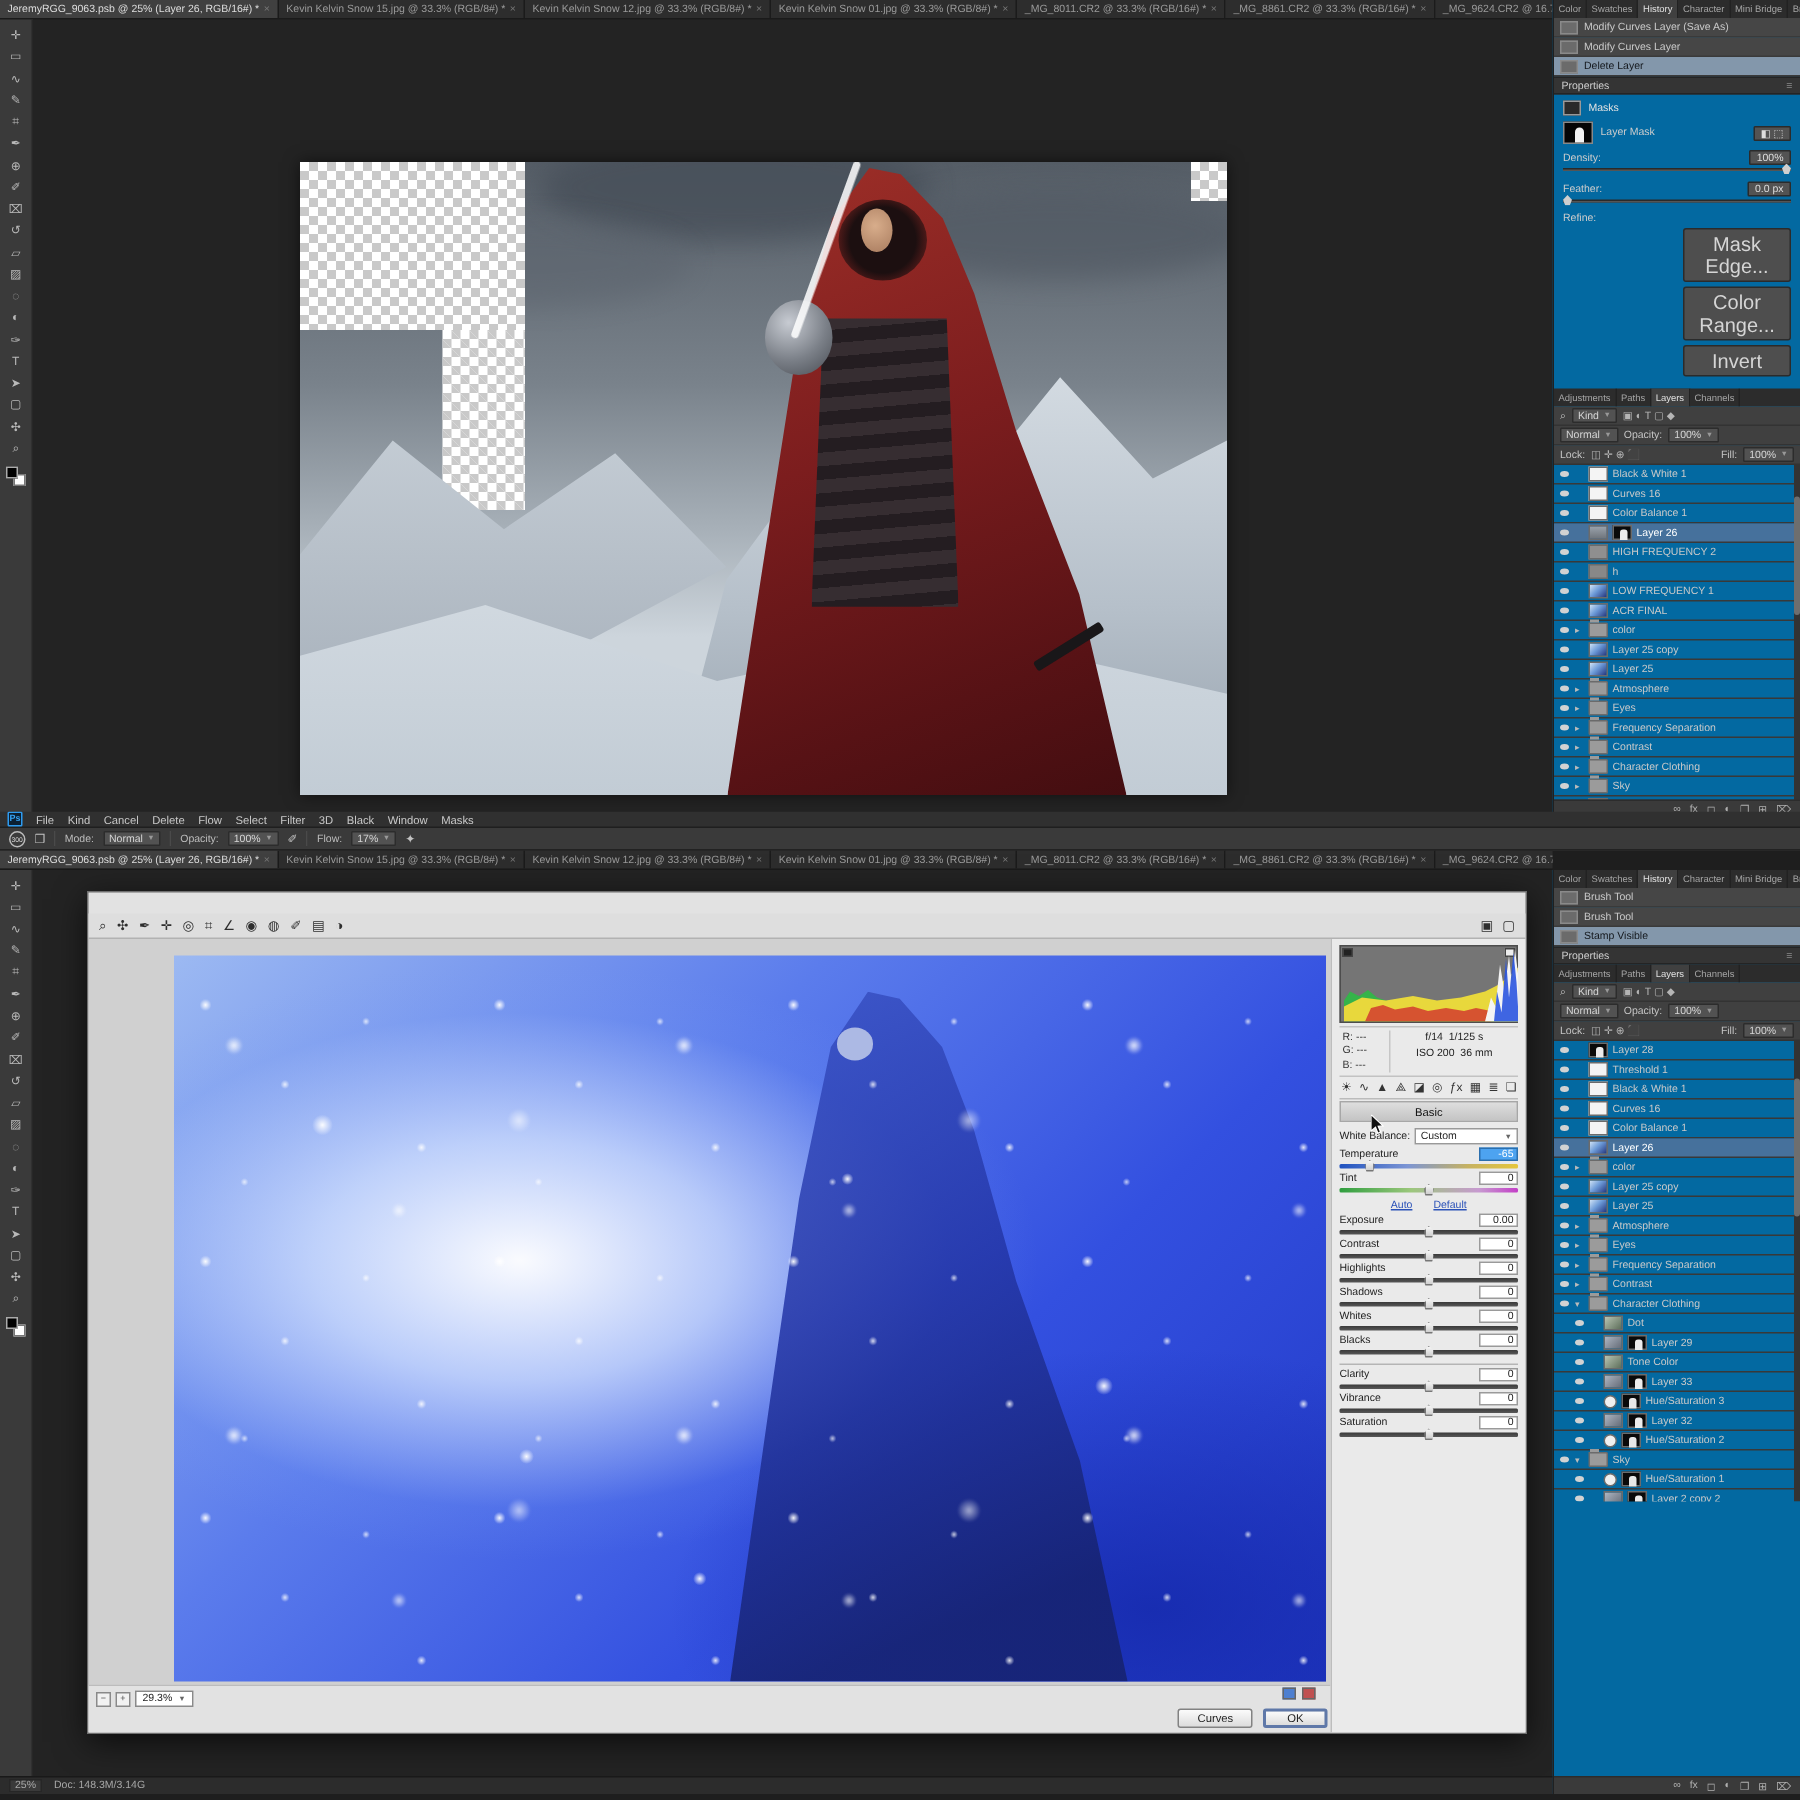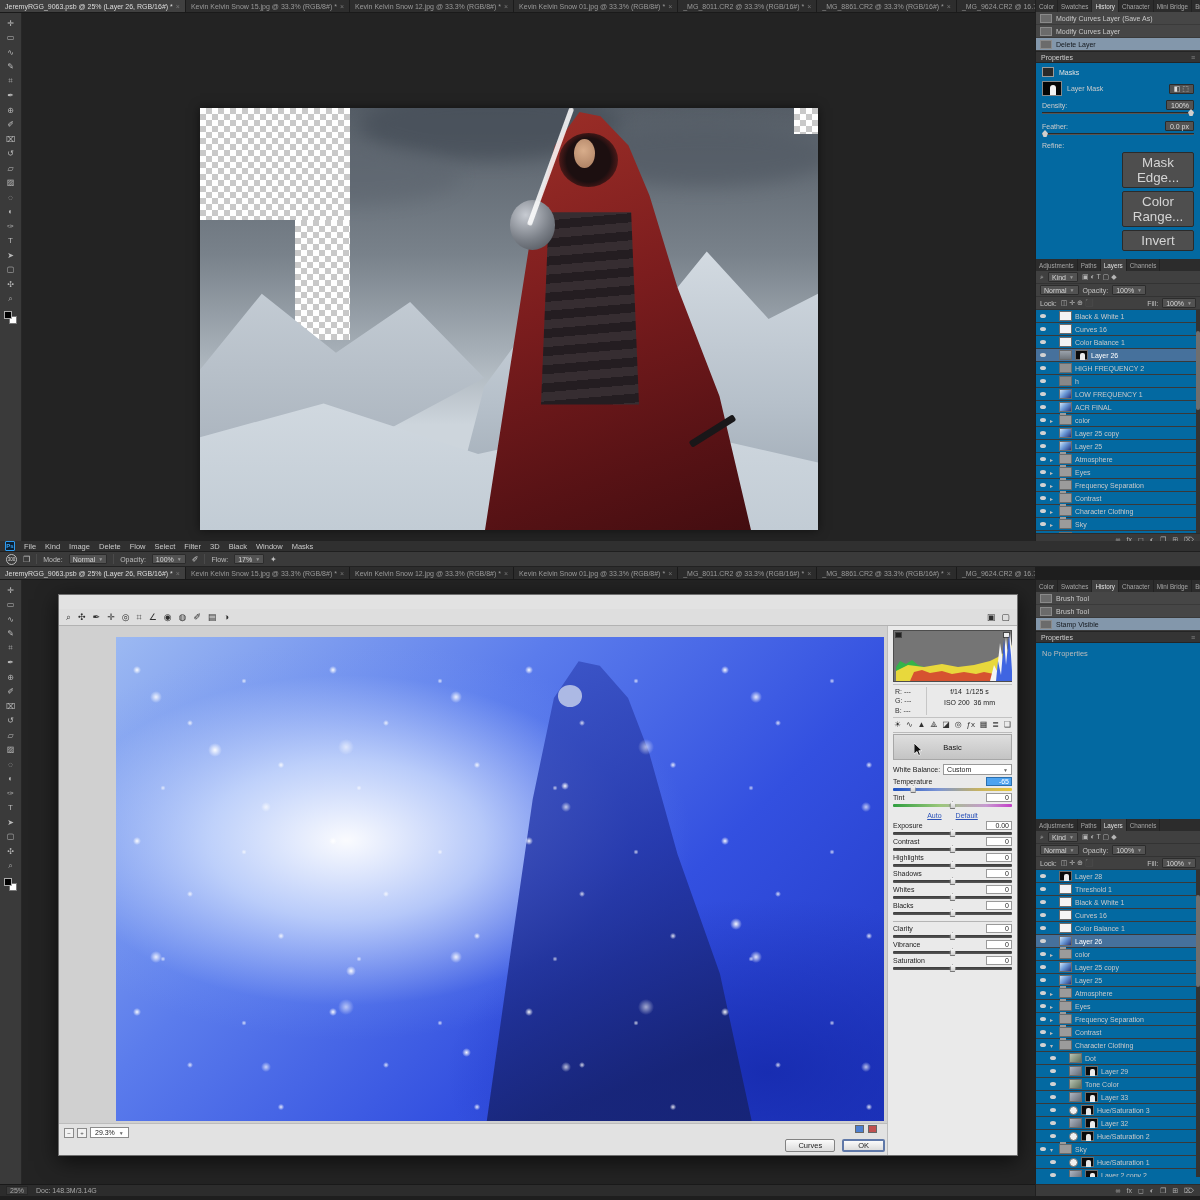"Image" span { text: Image -> Cancel }
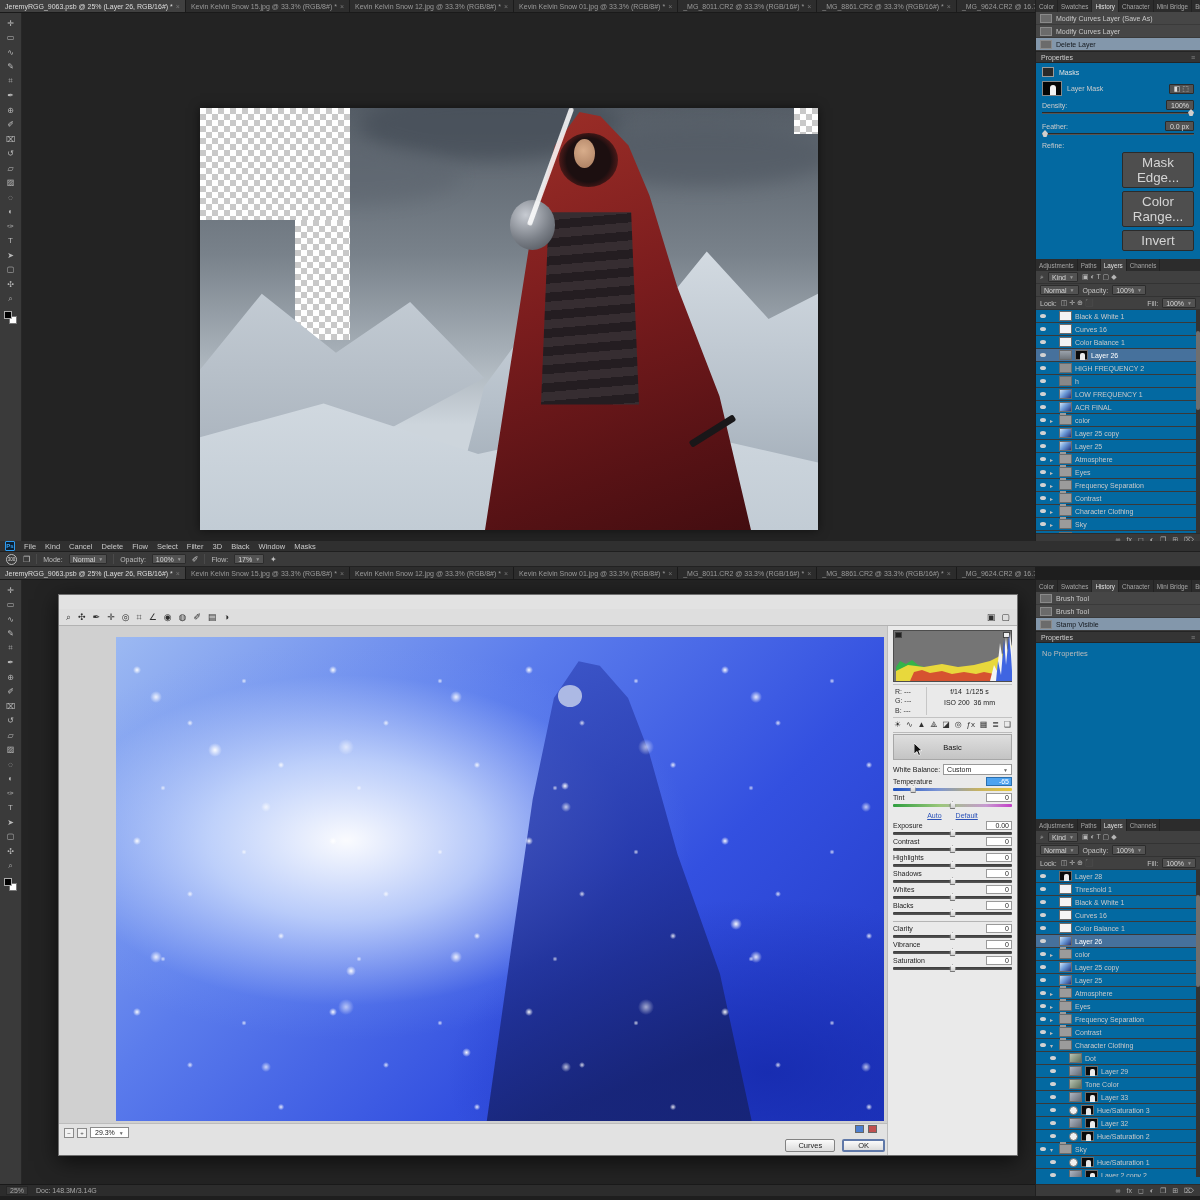"No Properties" div.noprops { html: <div>No Properties</div> -> none }
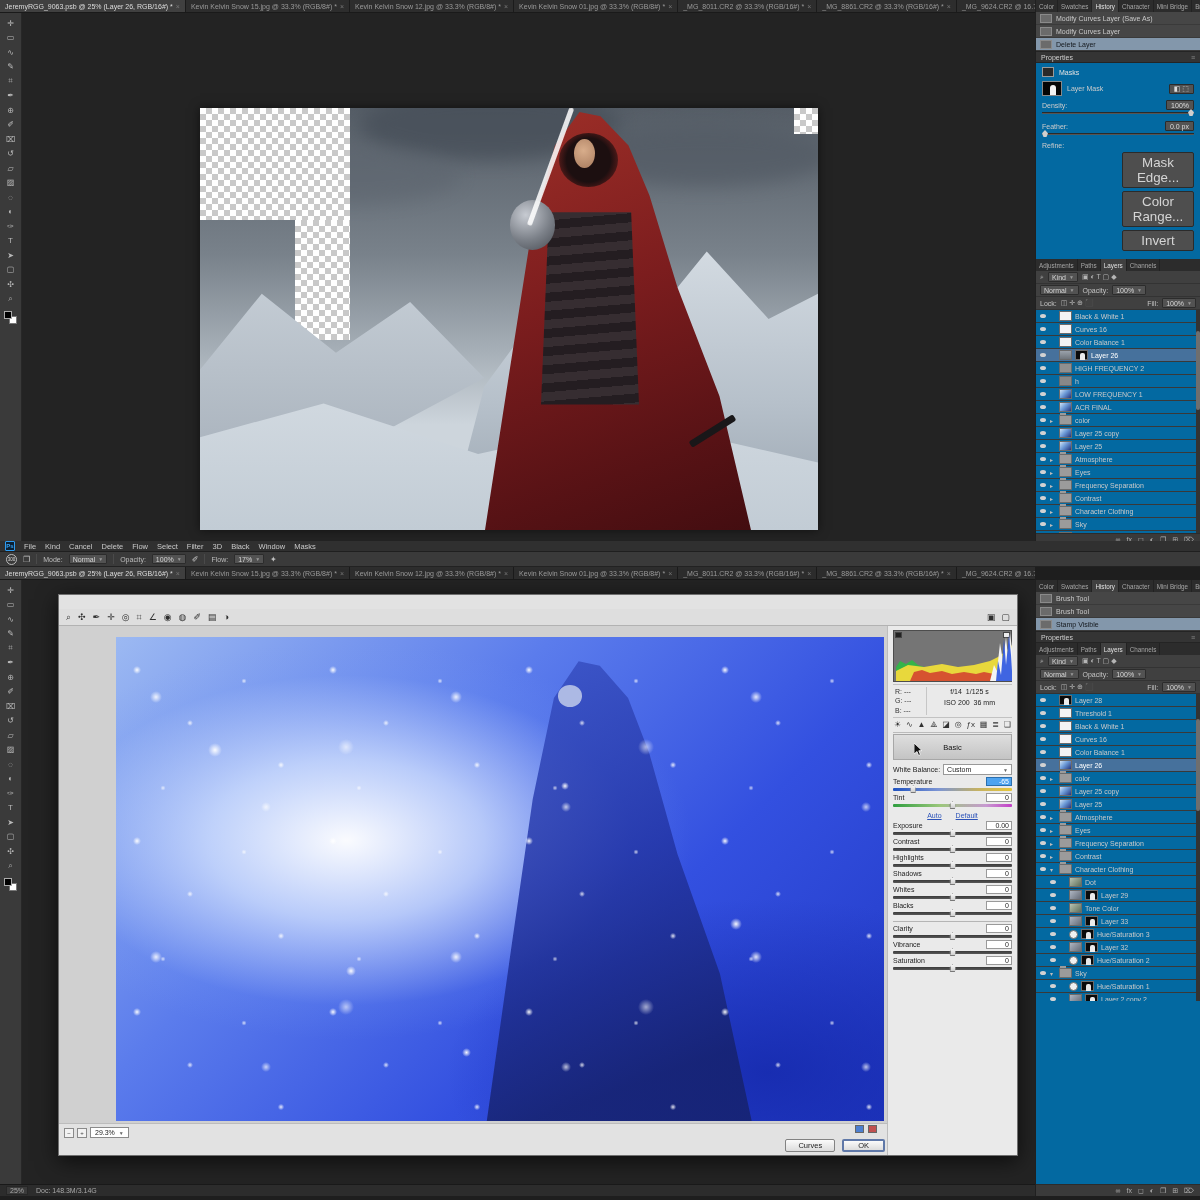"Basic" .basicbar { height: 26px -> 14px }
